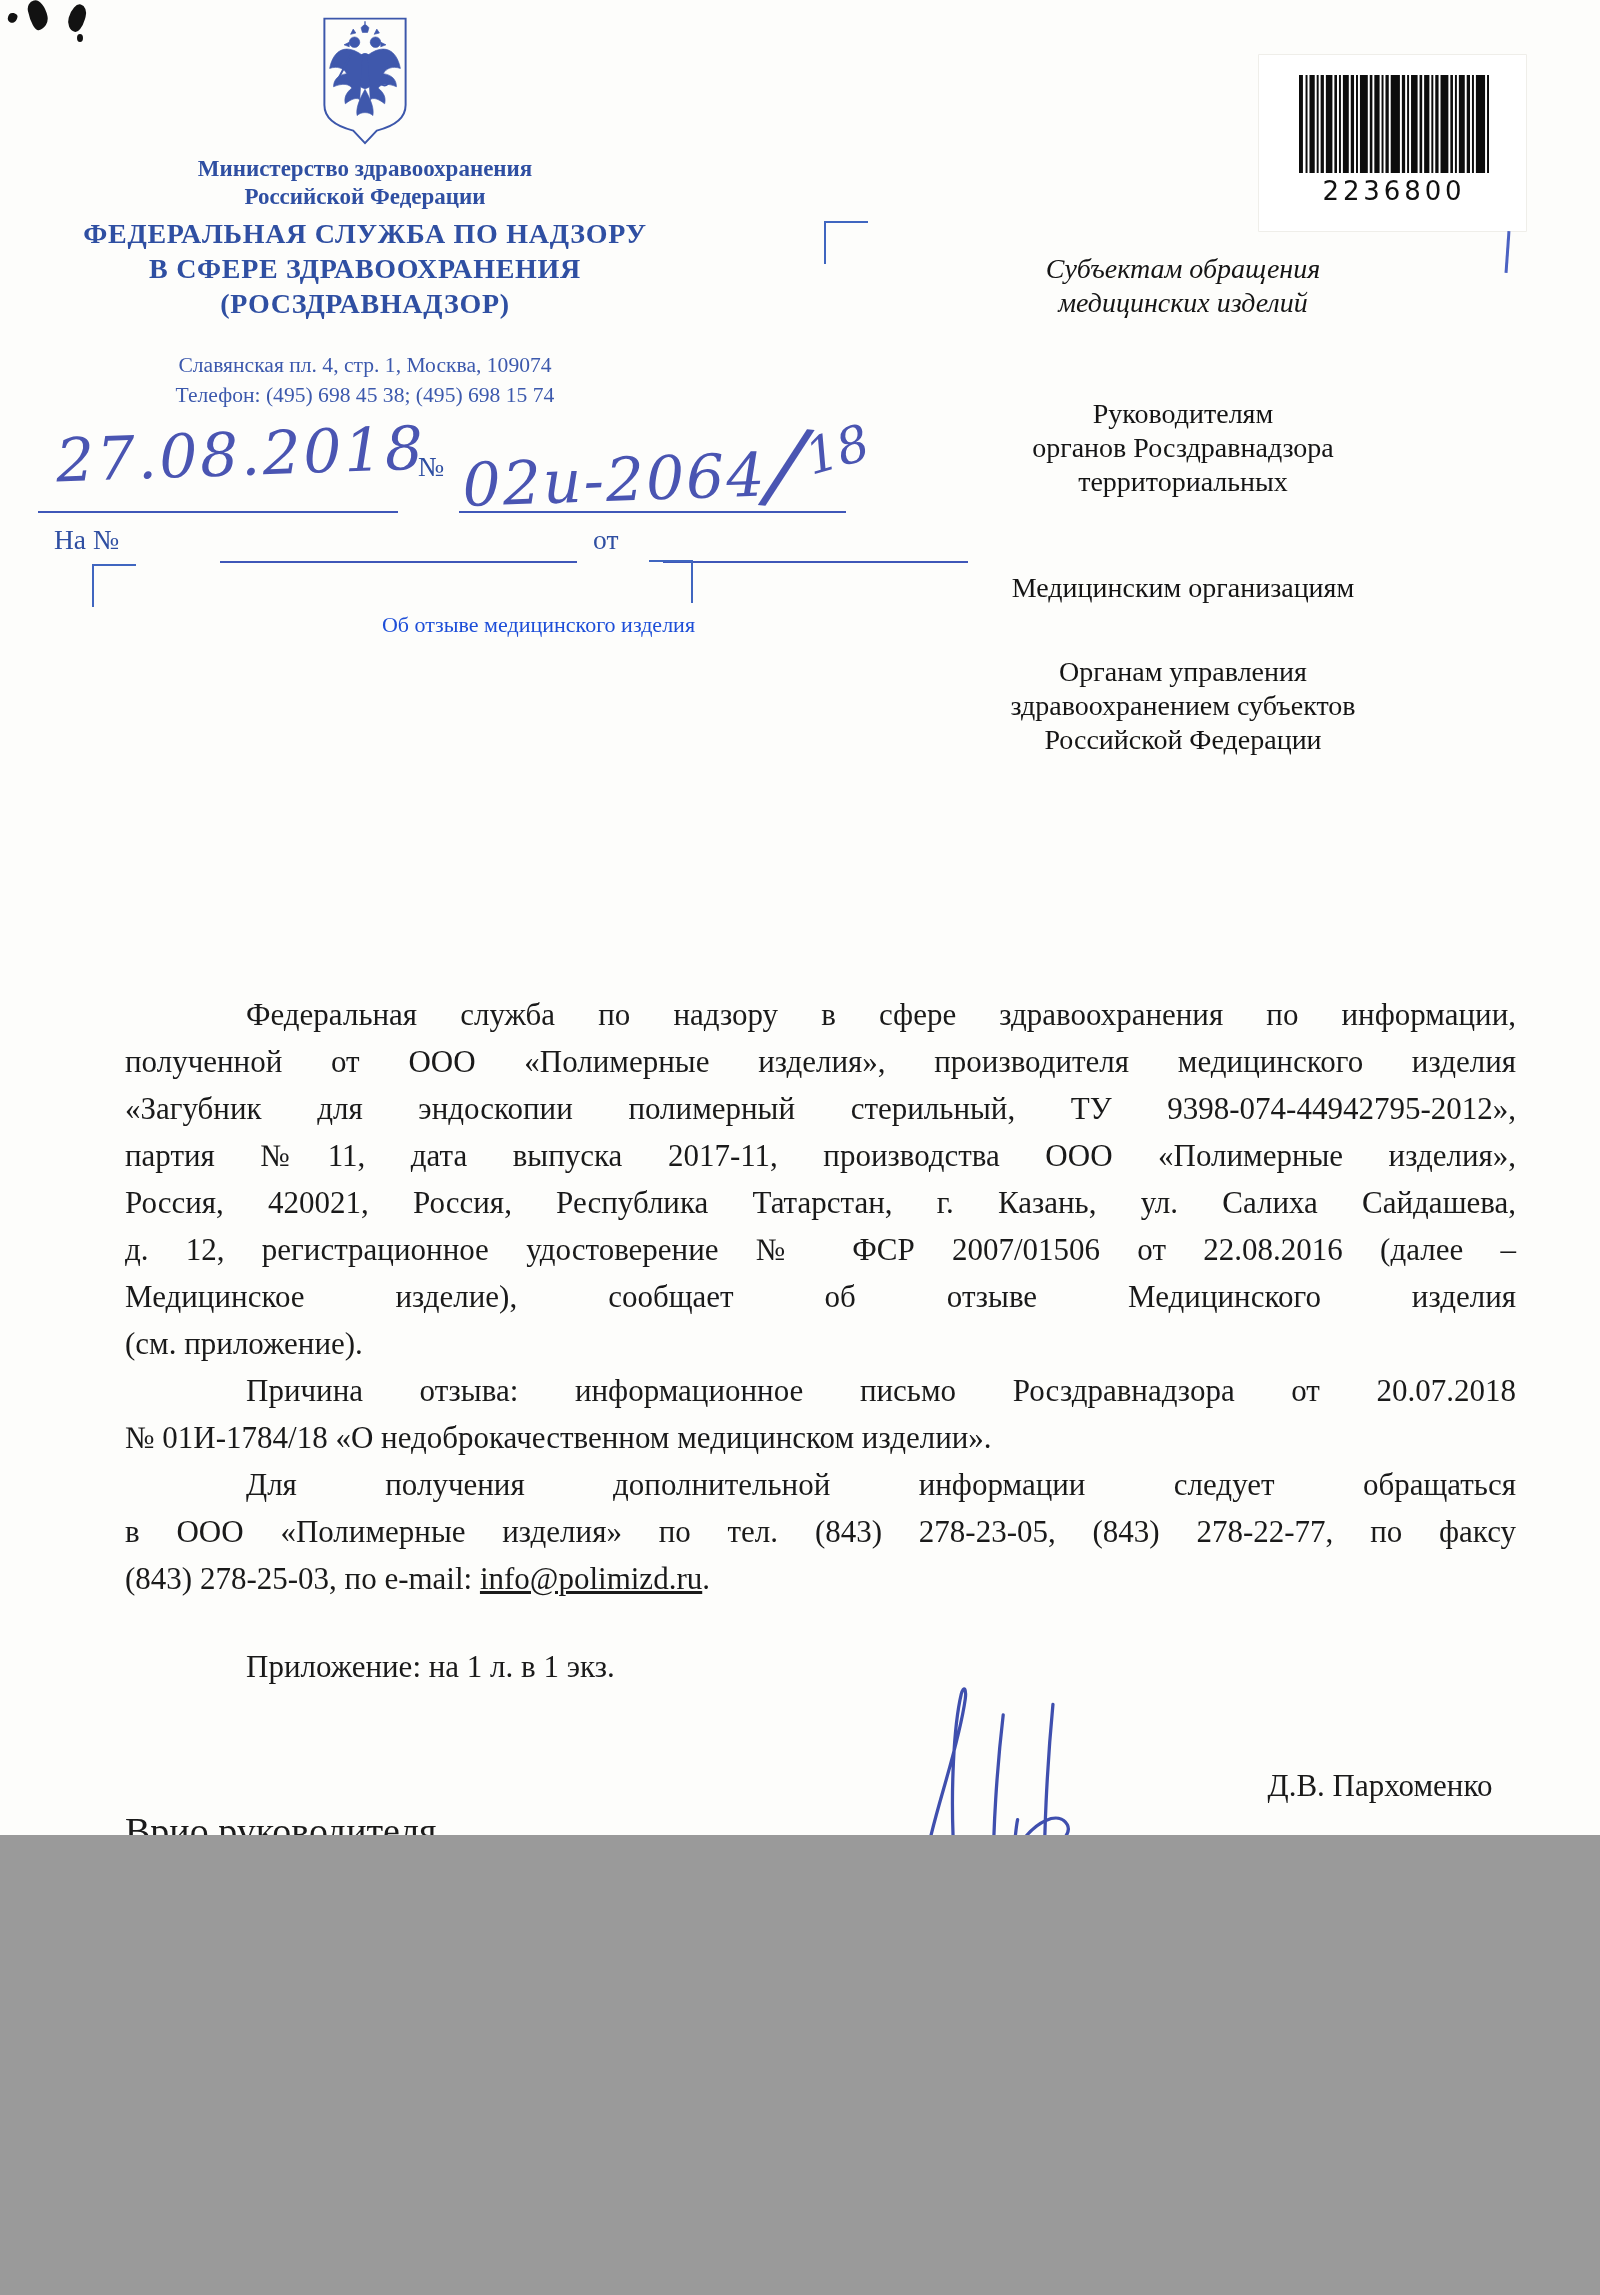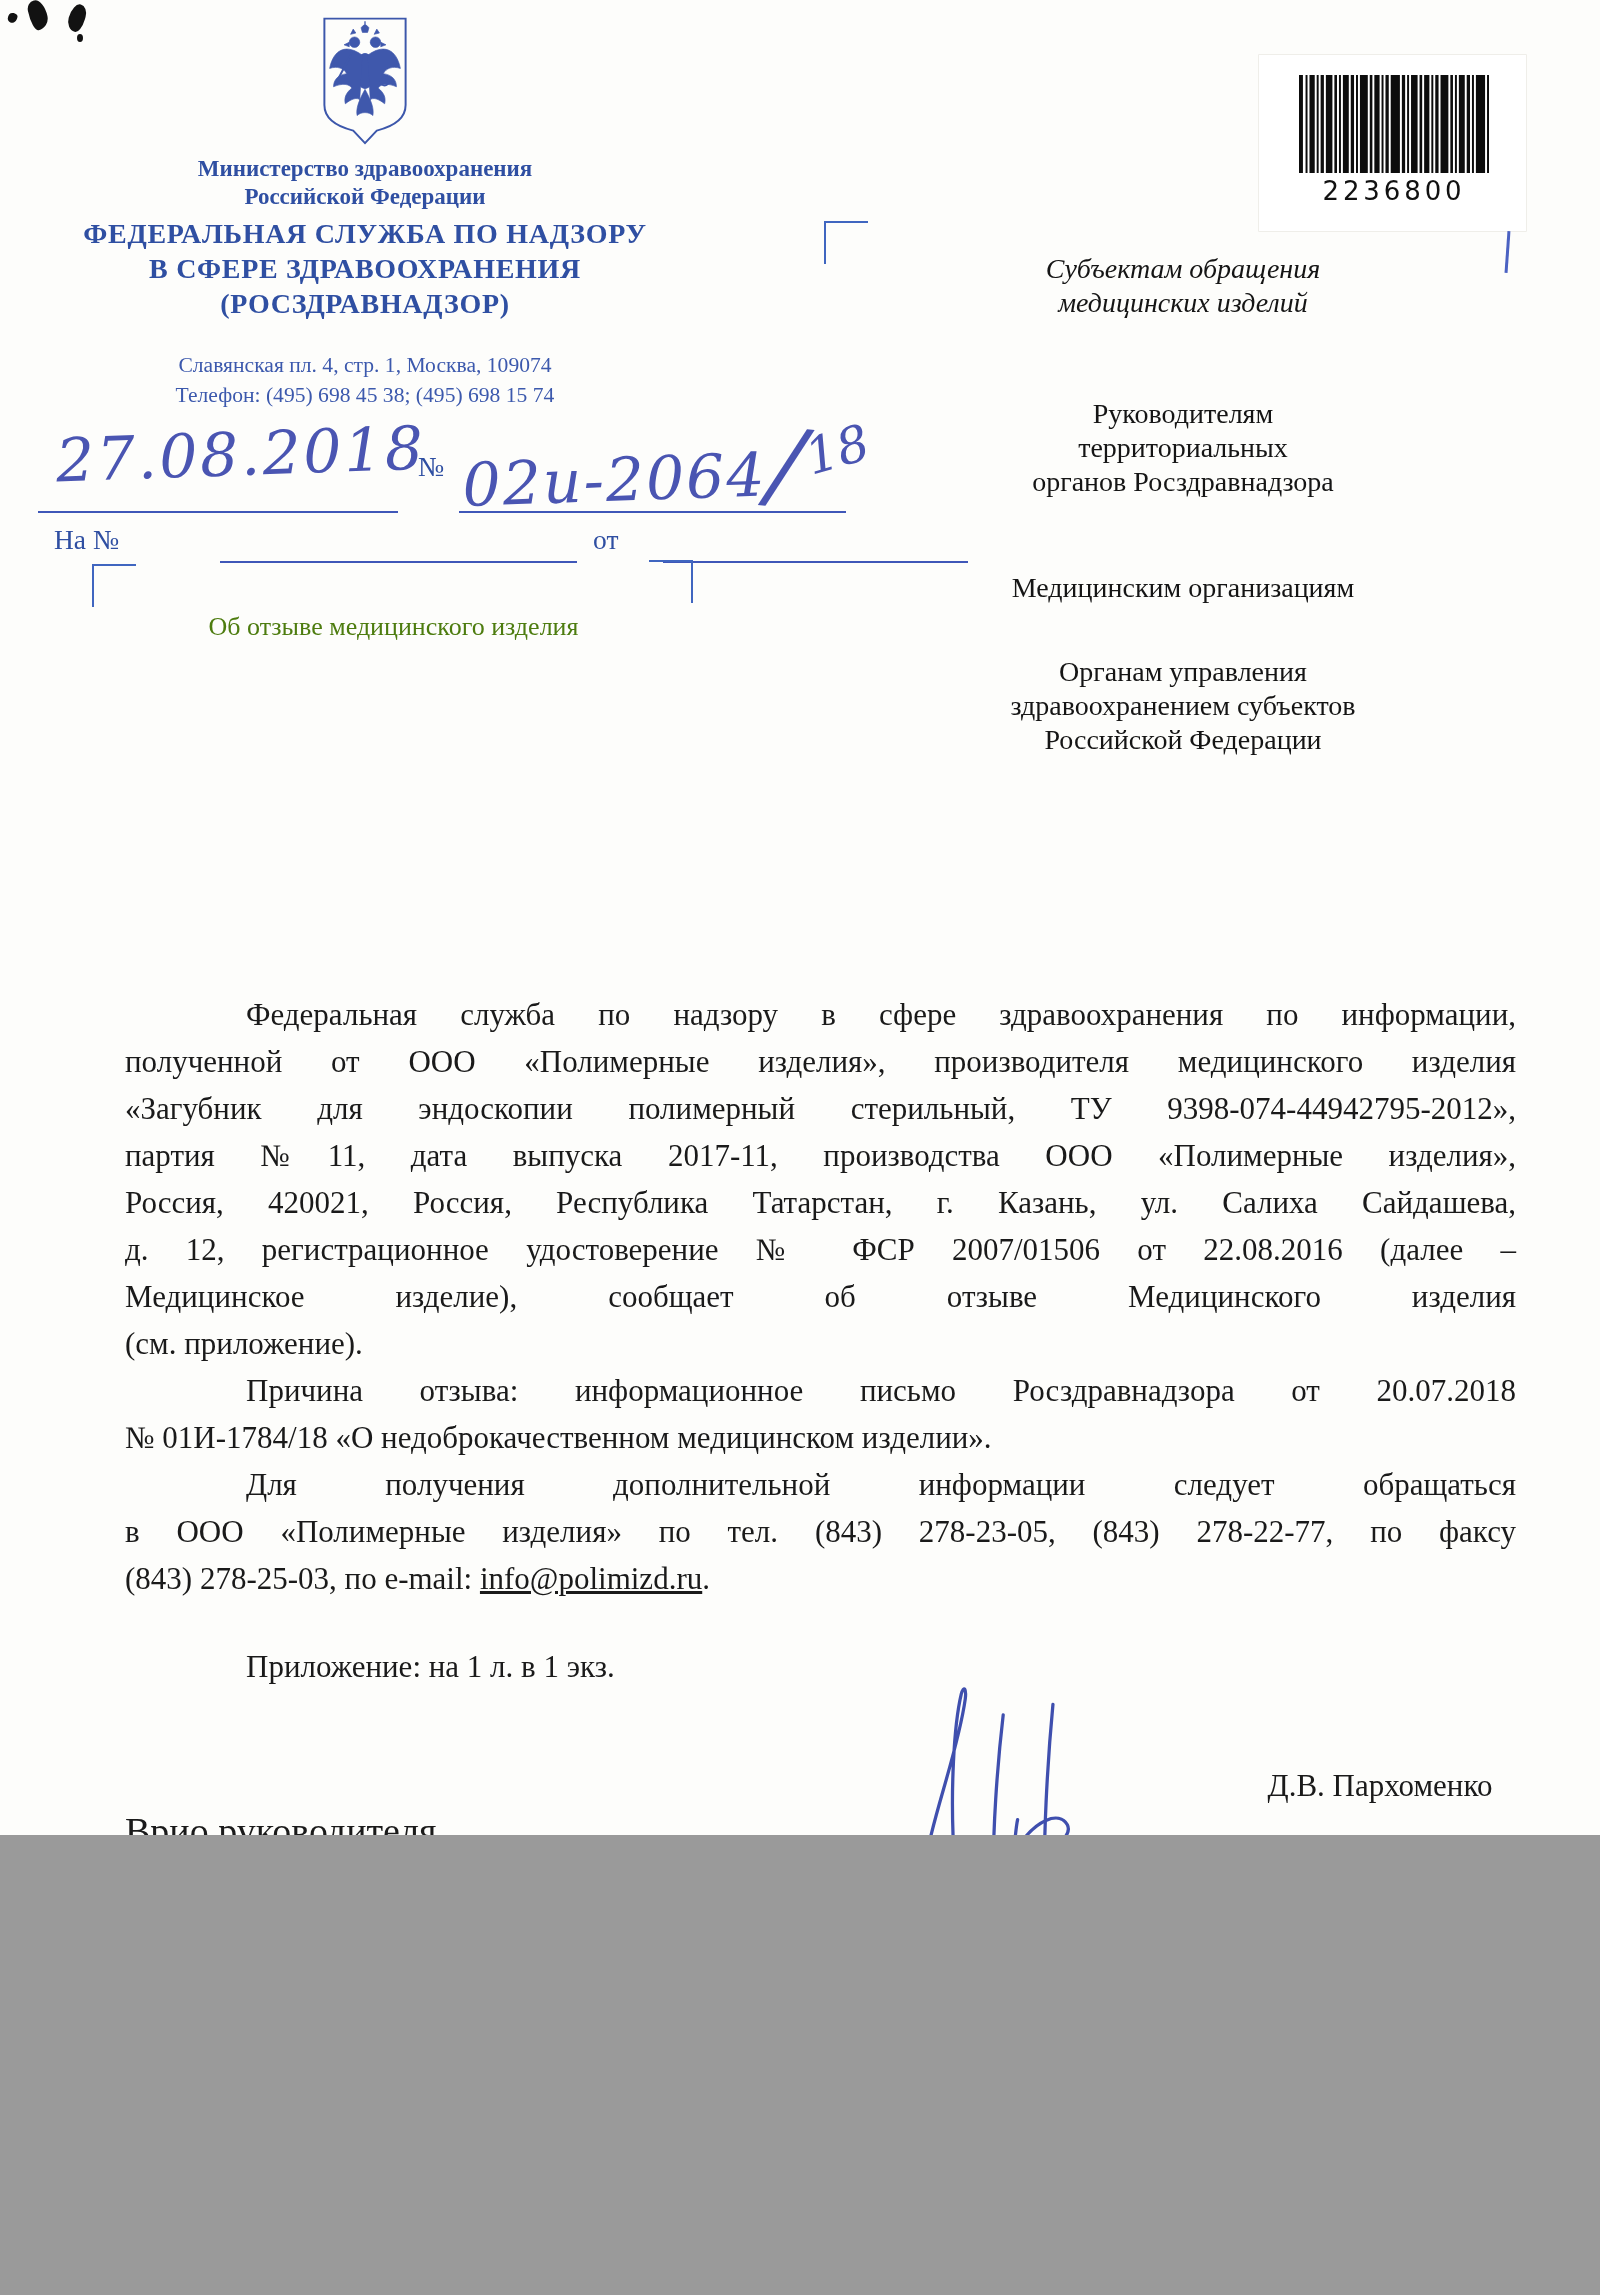"территориальных" div { order: before "органов Росздравнадзора" -> after "органов Росздравнадзора" }
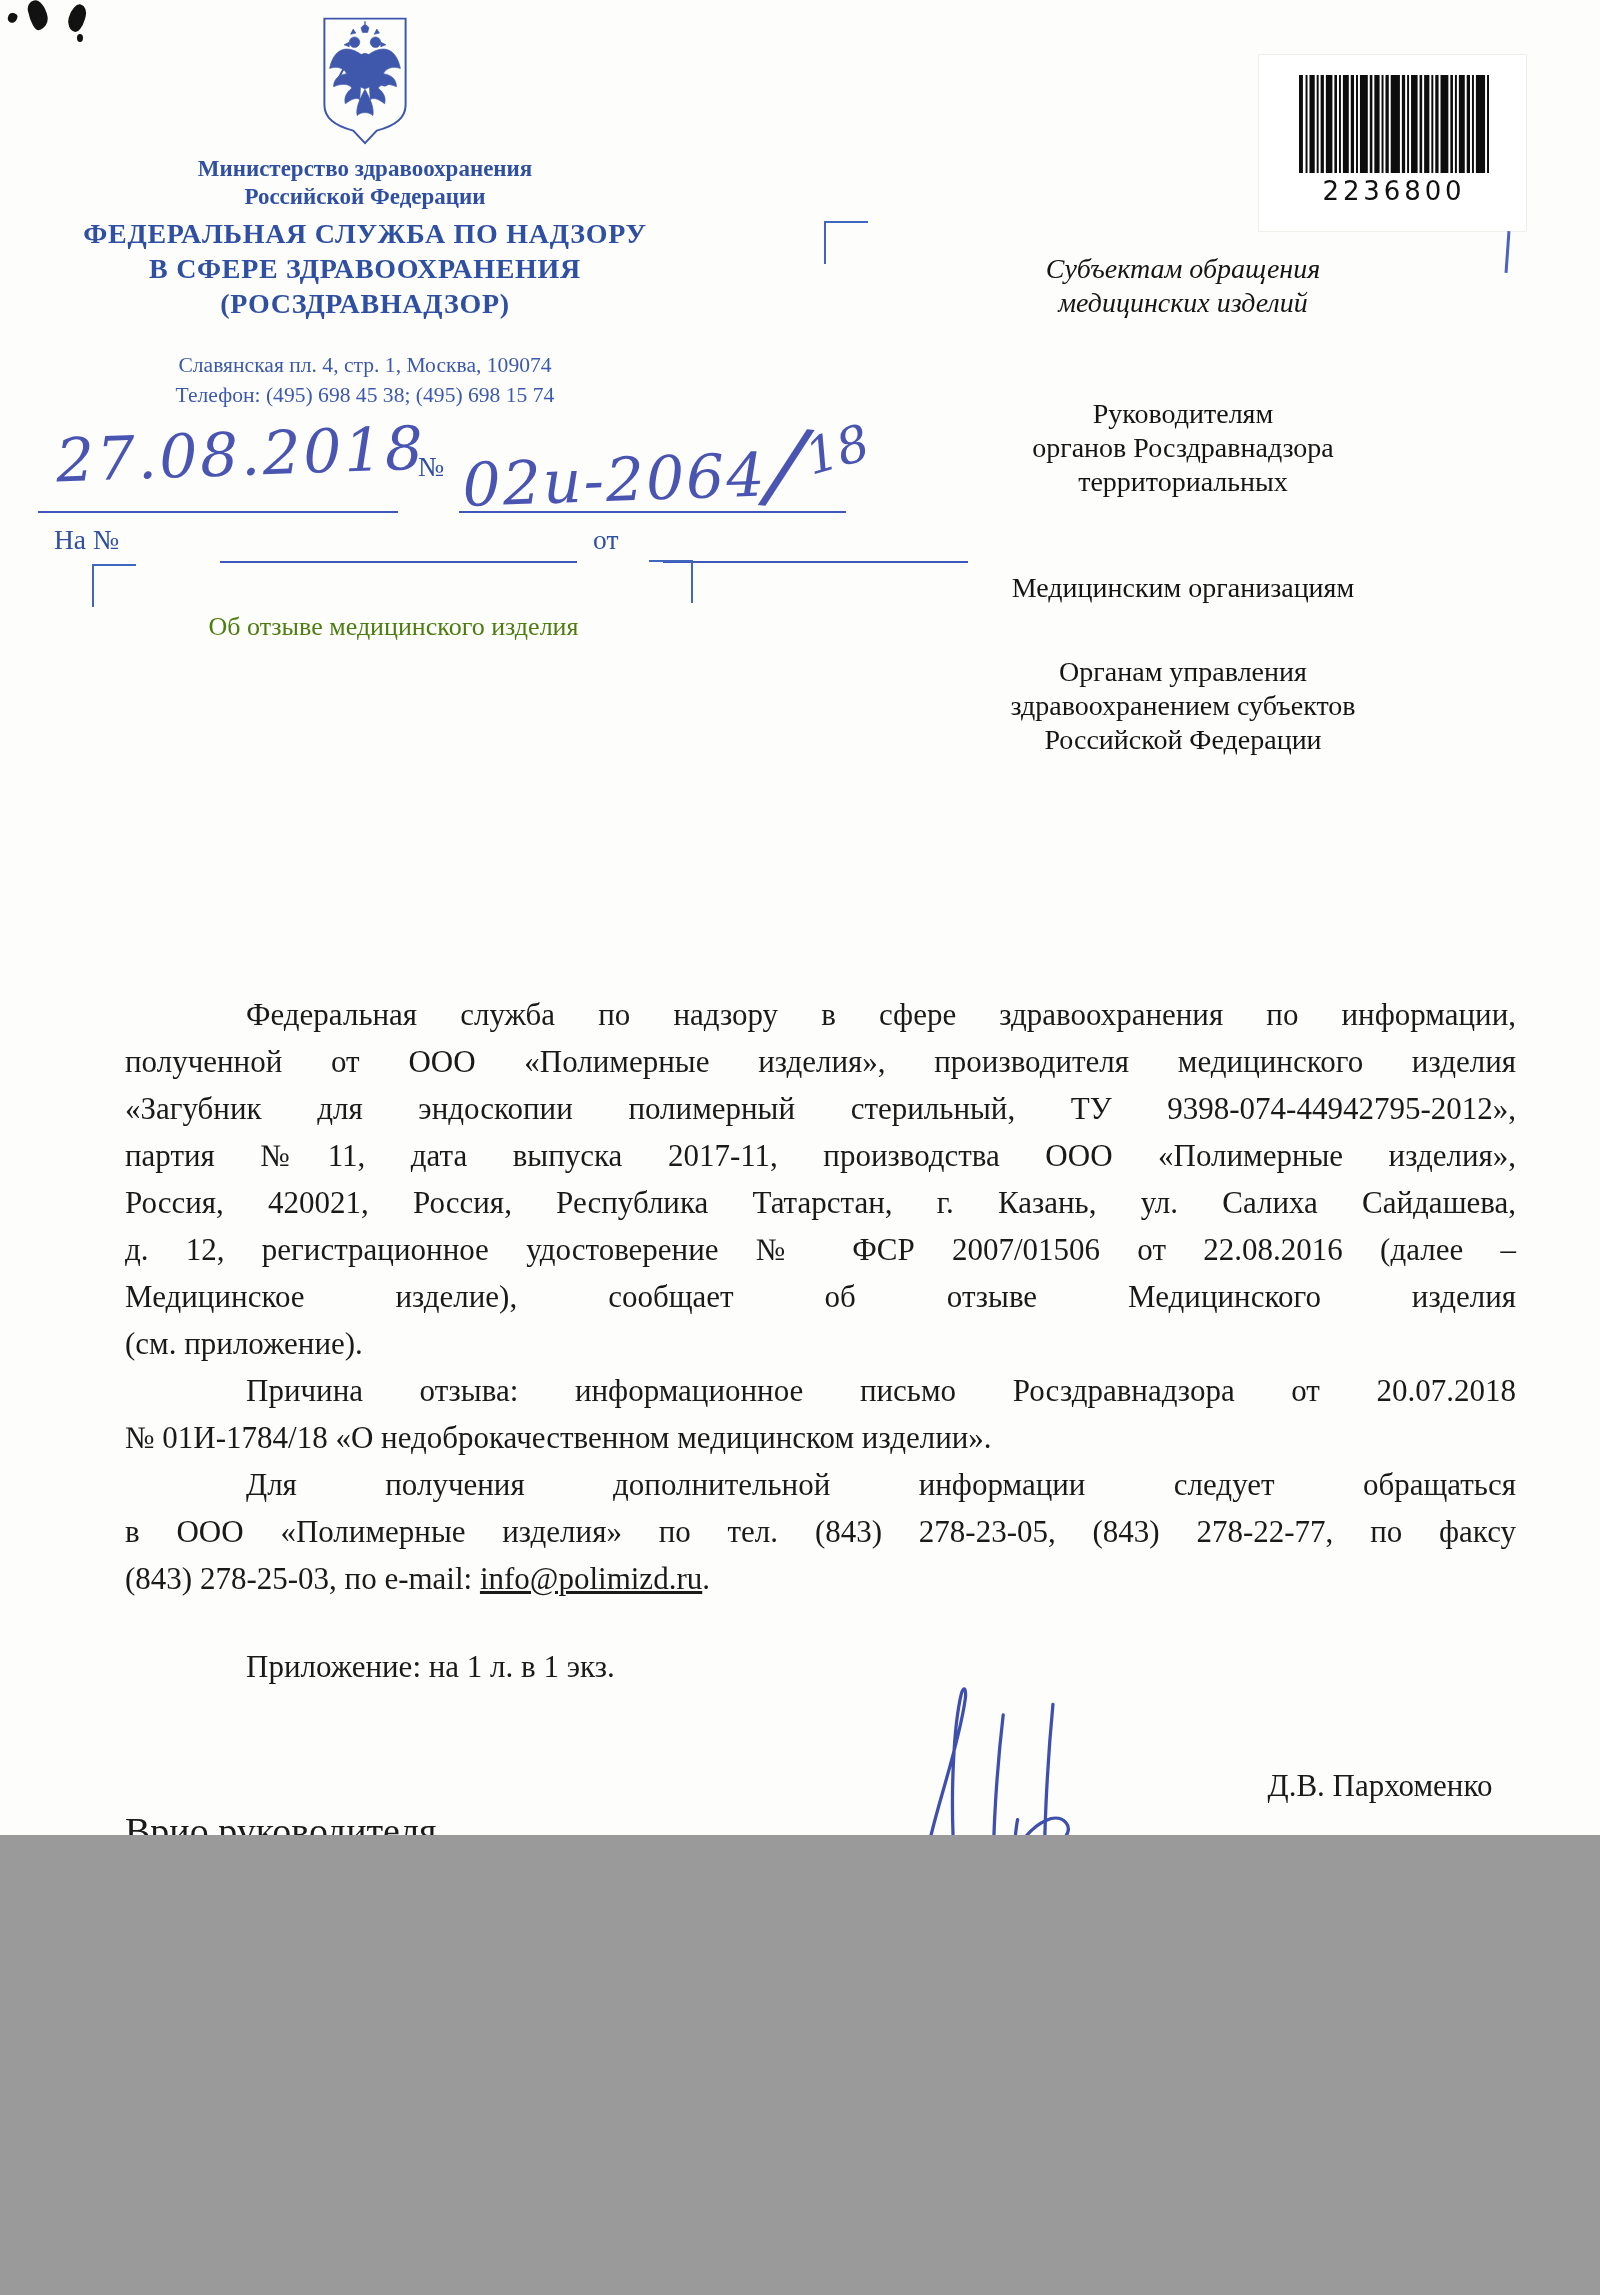"Об отзыве медицинского изделия" .subject { color: #4d7c0f -> #1d4ed8; font-size: 26px -> 22px; text-align: center -> right }
